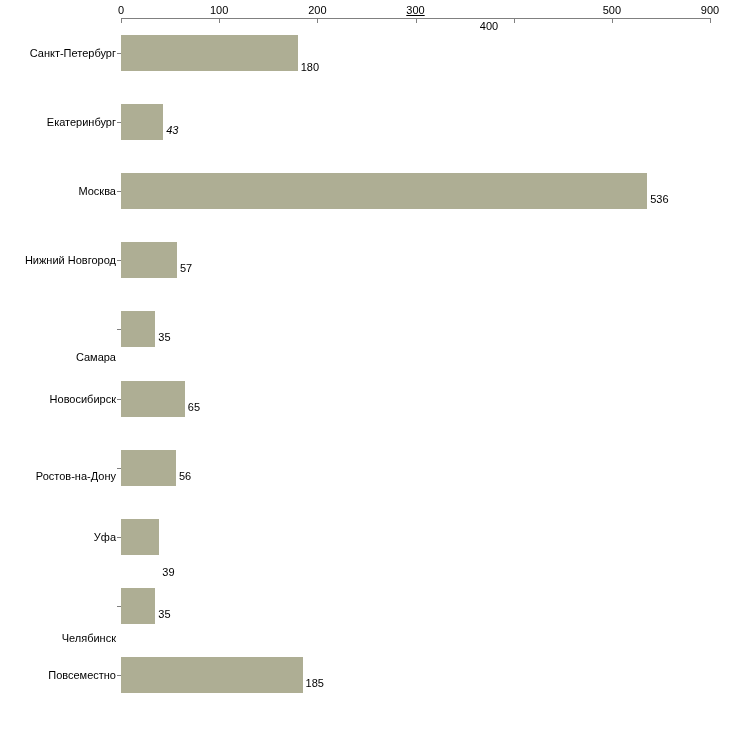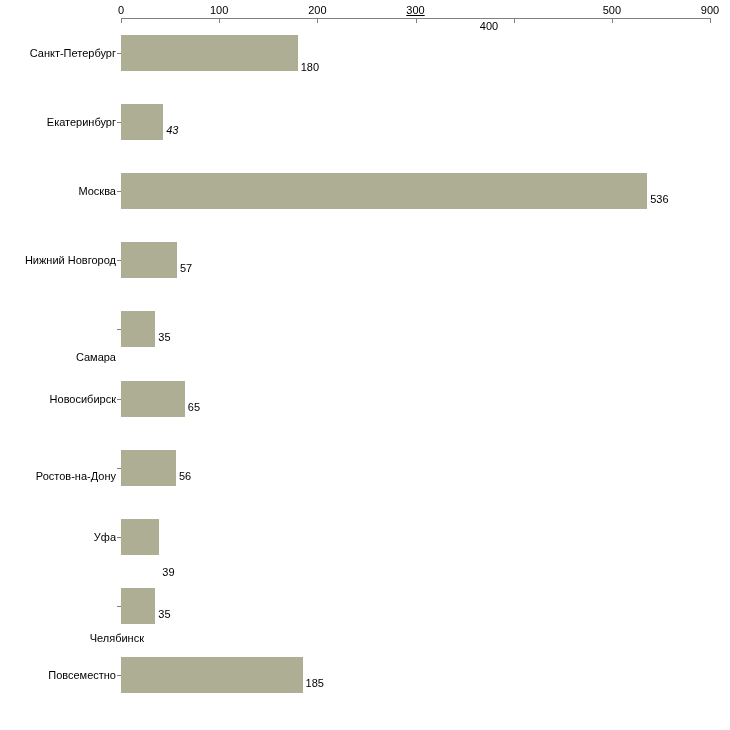"Челябинск" div.cat-label-wrap { padding-left: 28px -> none }
